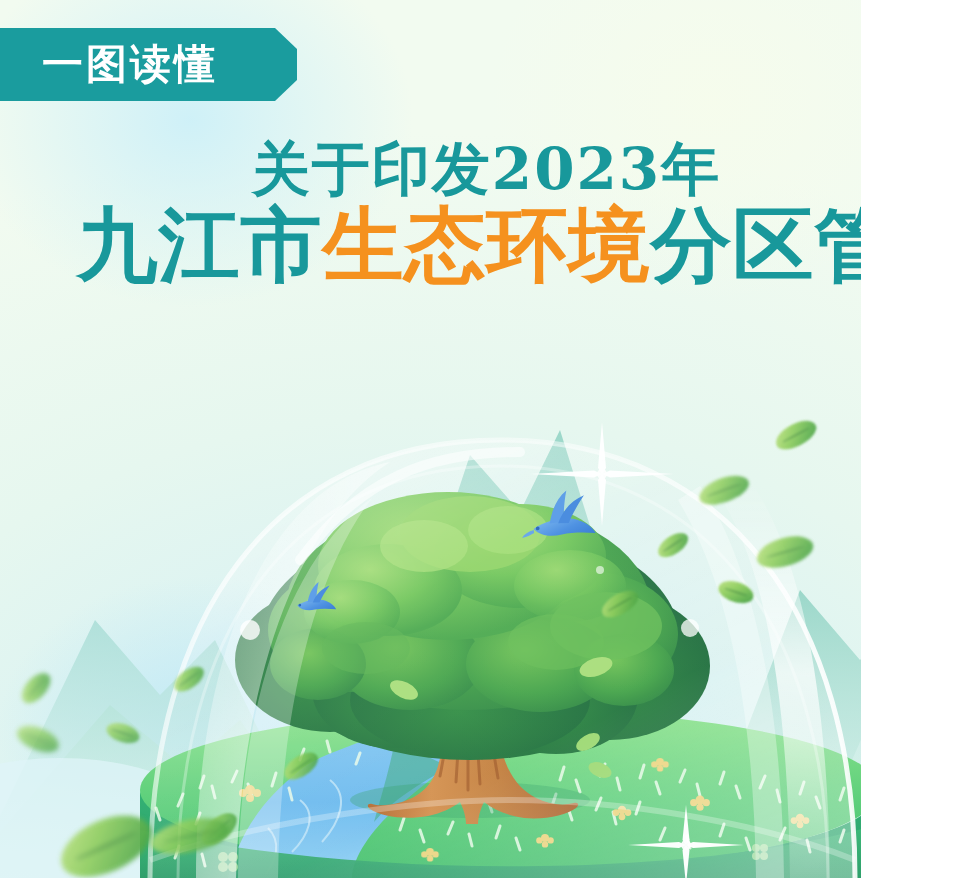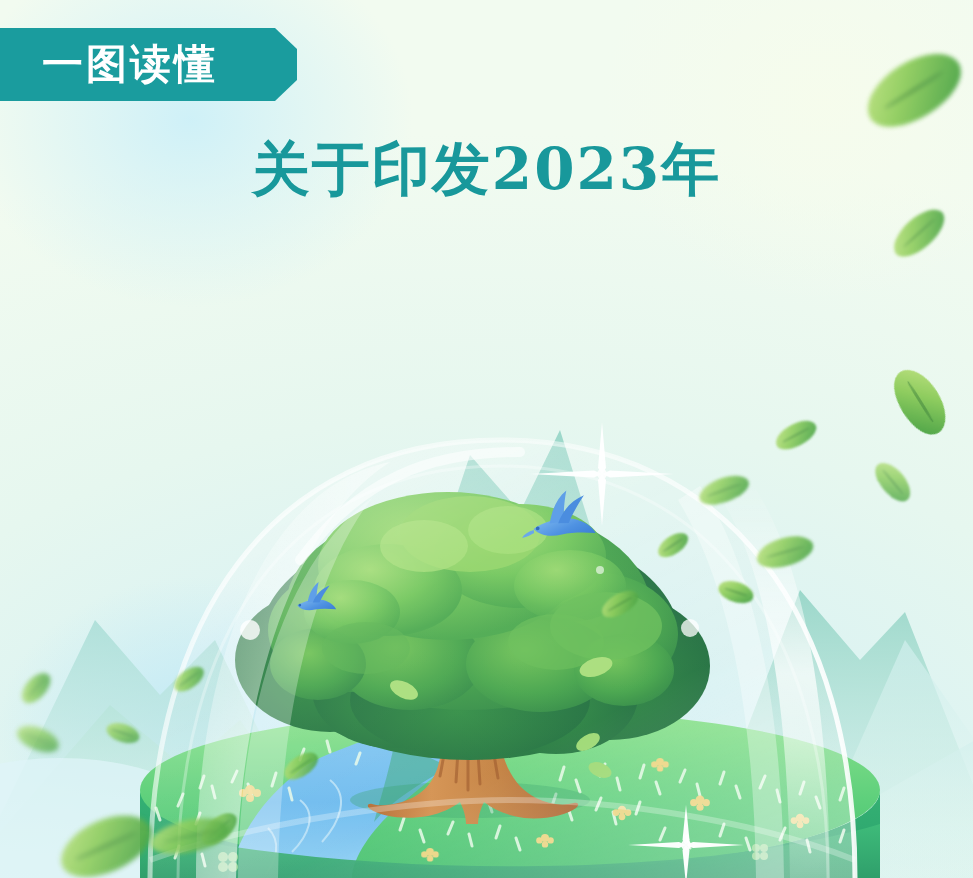"一图读懂" #poster { width: 973px -> 861px }
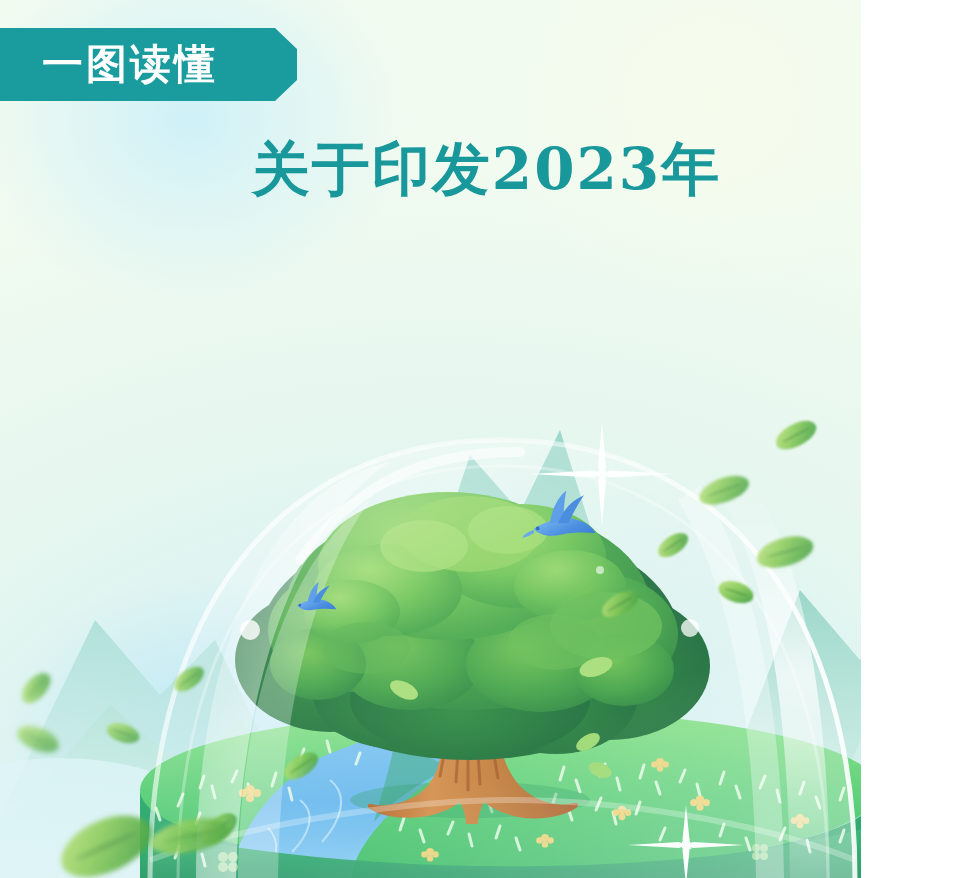"九江市生态环境分区管" span.tline { html: none -> <span> <span>九江市</span><span>生态环境</span><span>分区管</span> </span> }
